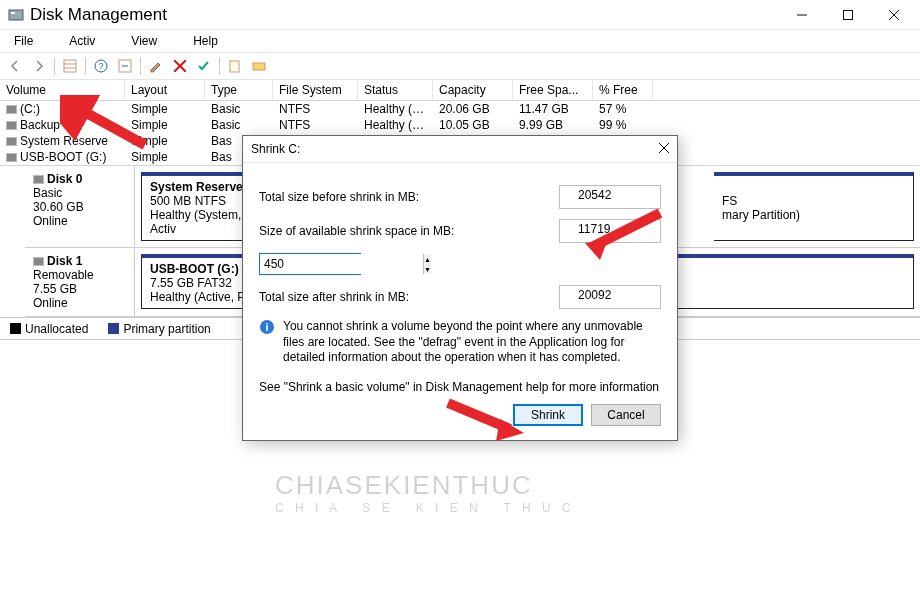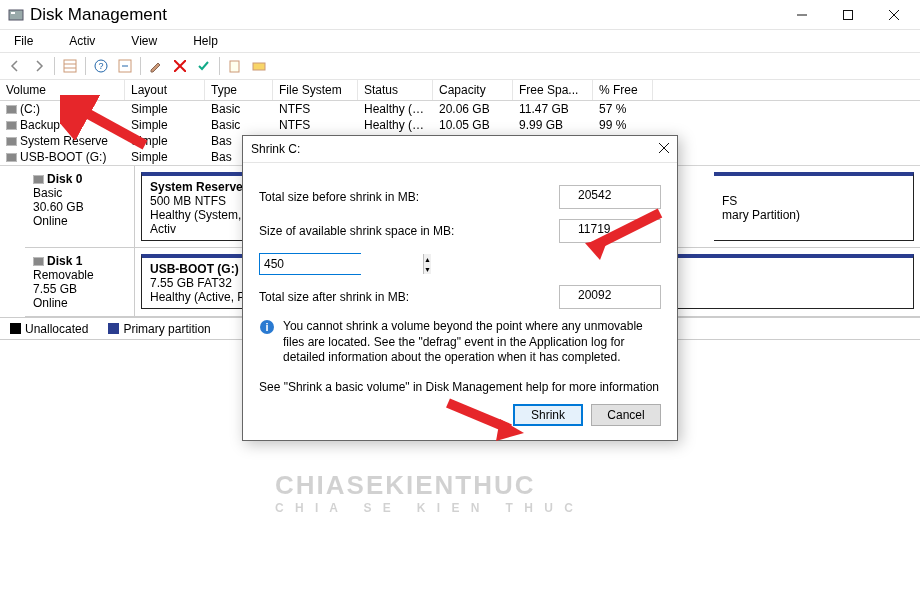"CHIASEKIENTHUC" .watermark { font-weight: 700 -> 400 }
